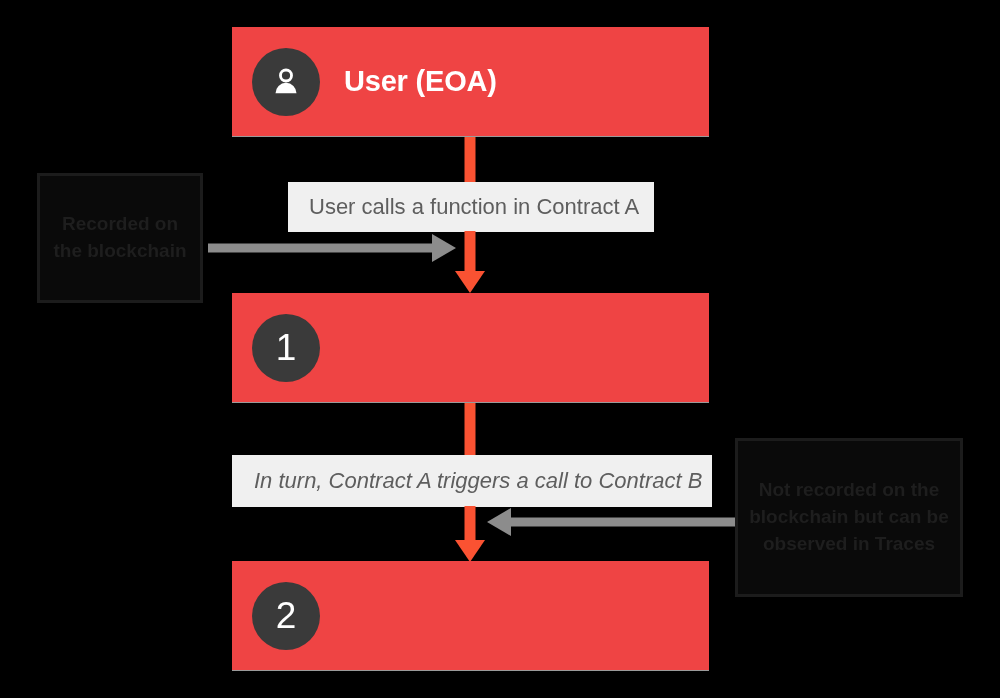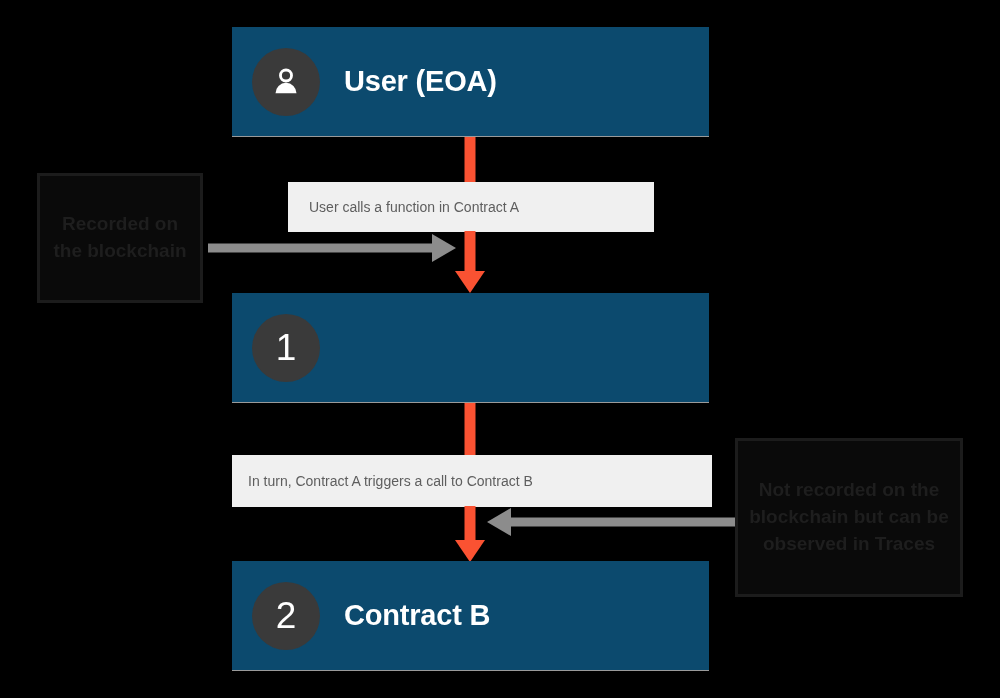"User (EOA)" .node { background: #0c4a6e -> #ef4444 }
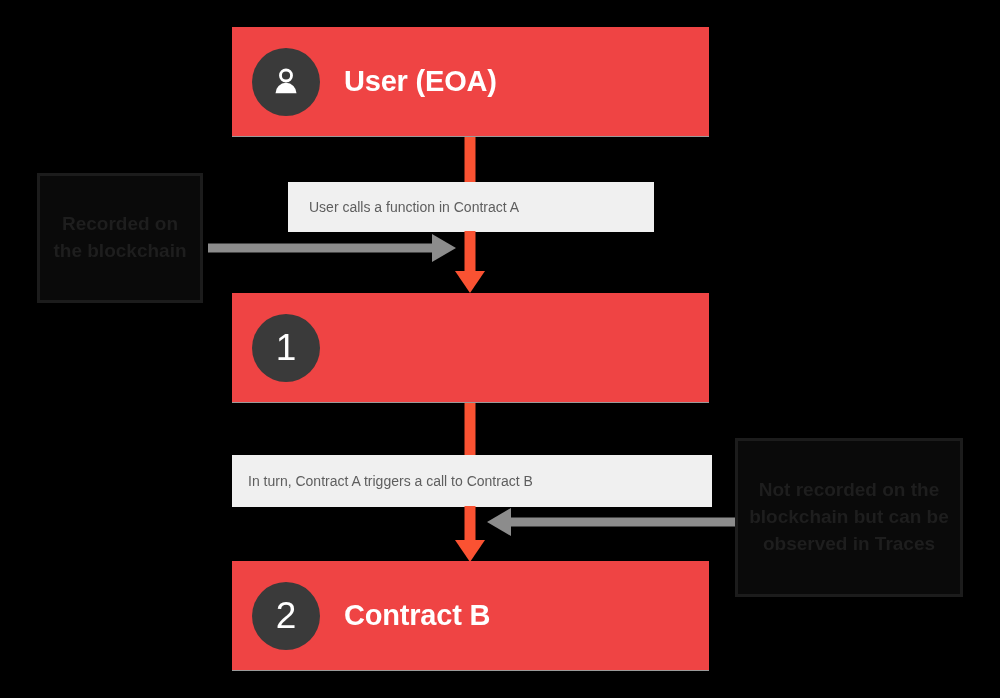"User calls a function in" .step-label { font-size: 14px -> 22px }
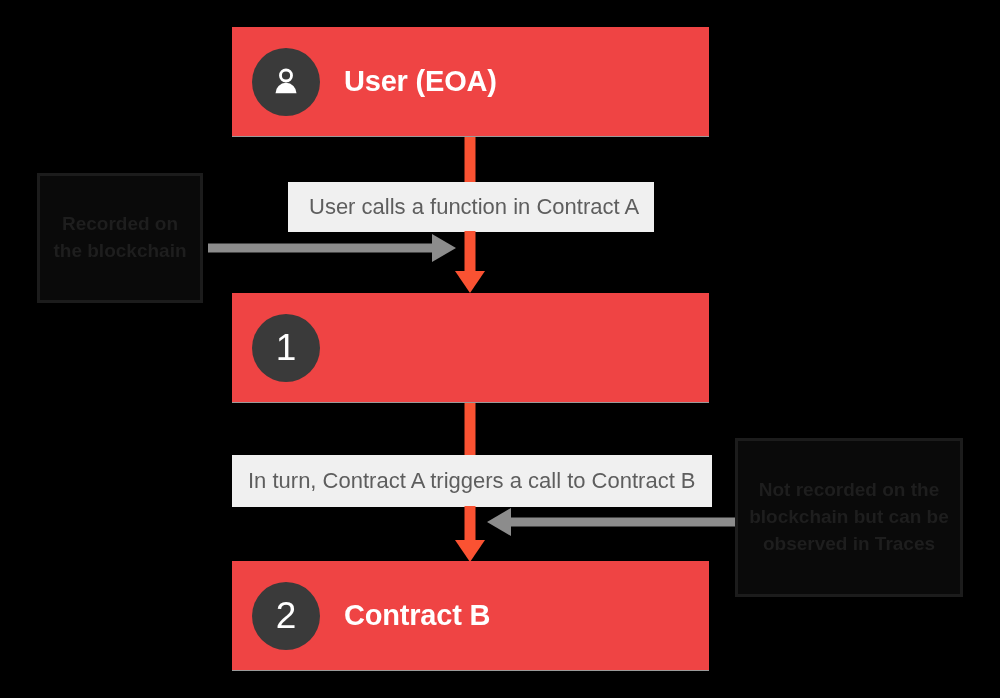"In turn, Contract A triggers" #label-call-b { font-style: none -> italic; padding-left: 16px -> 22px }
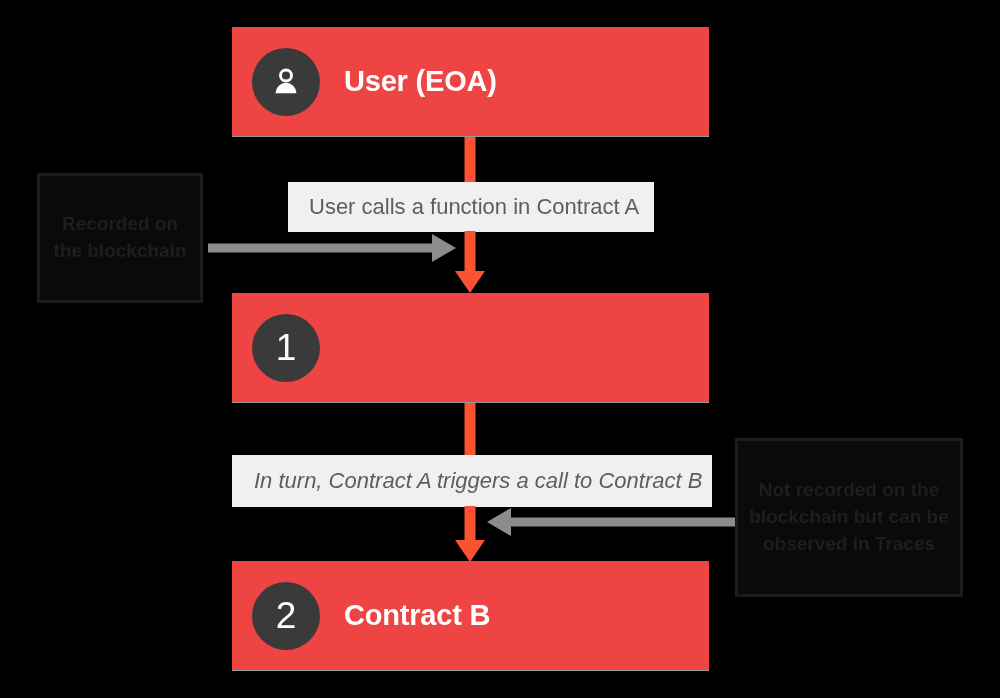"Contract B" div.node-label { html: <div>Contract B</div> -> none }
